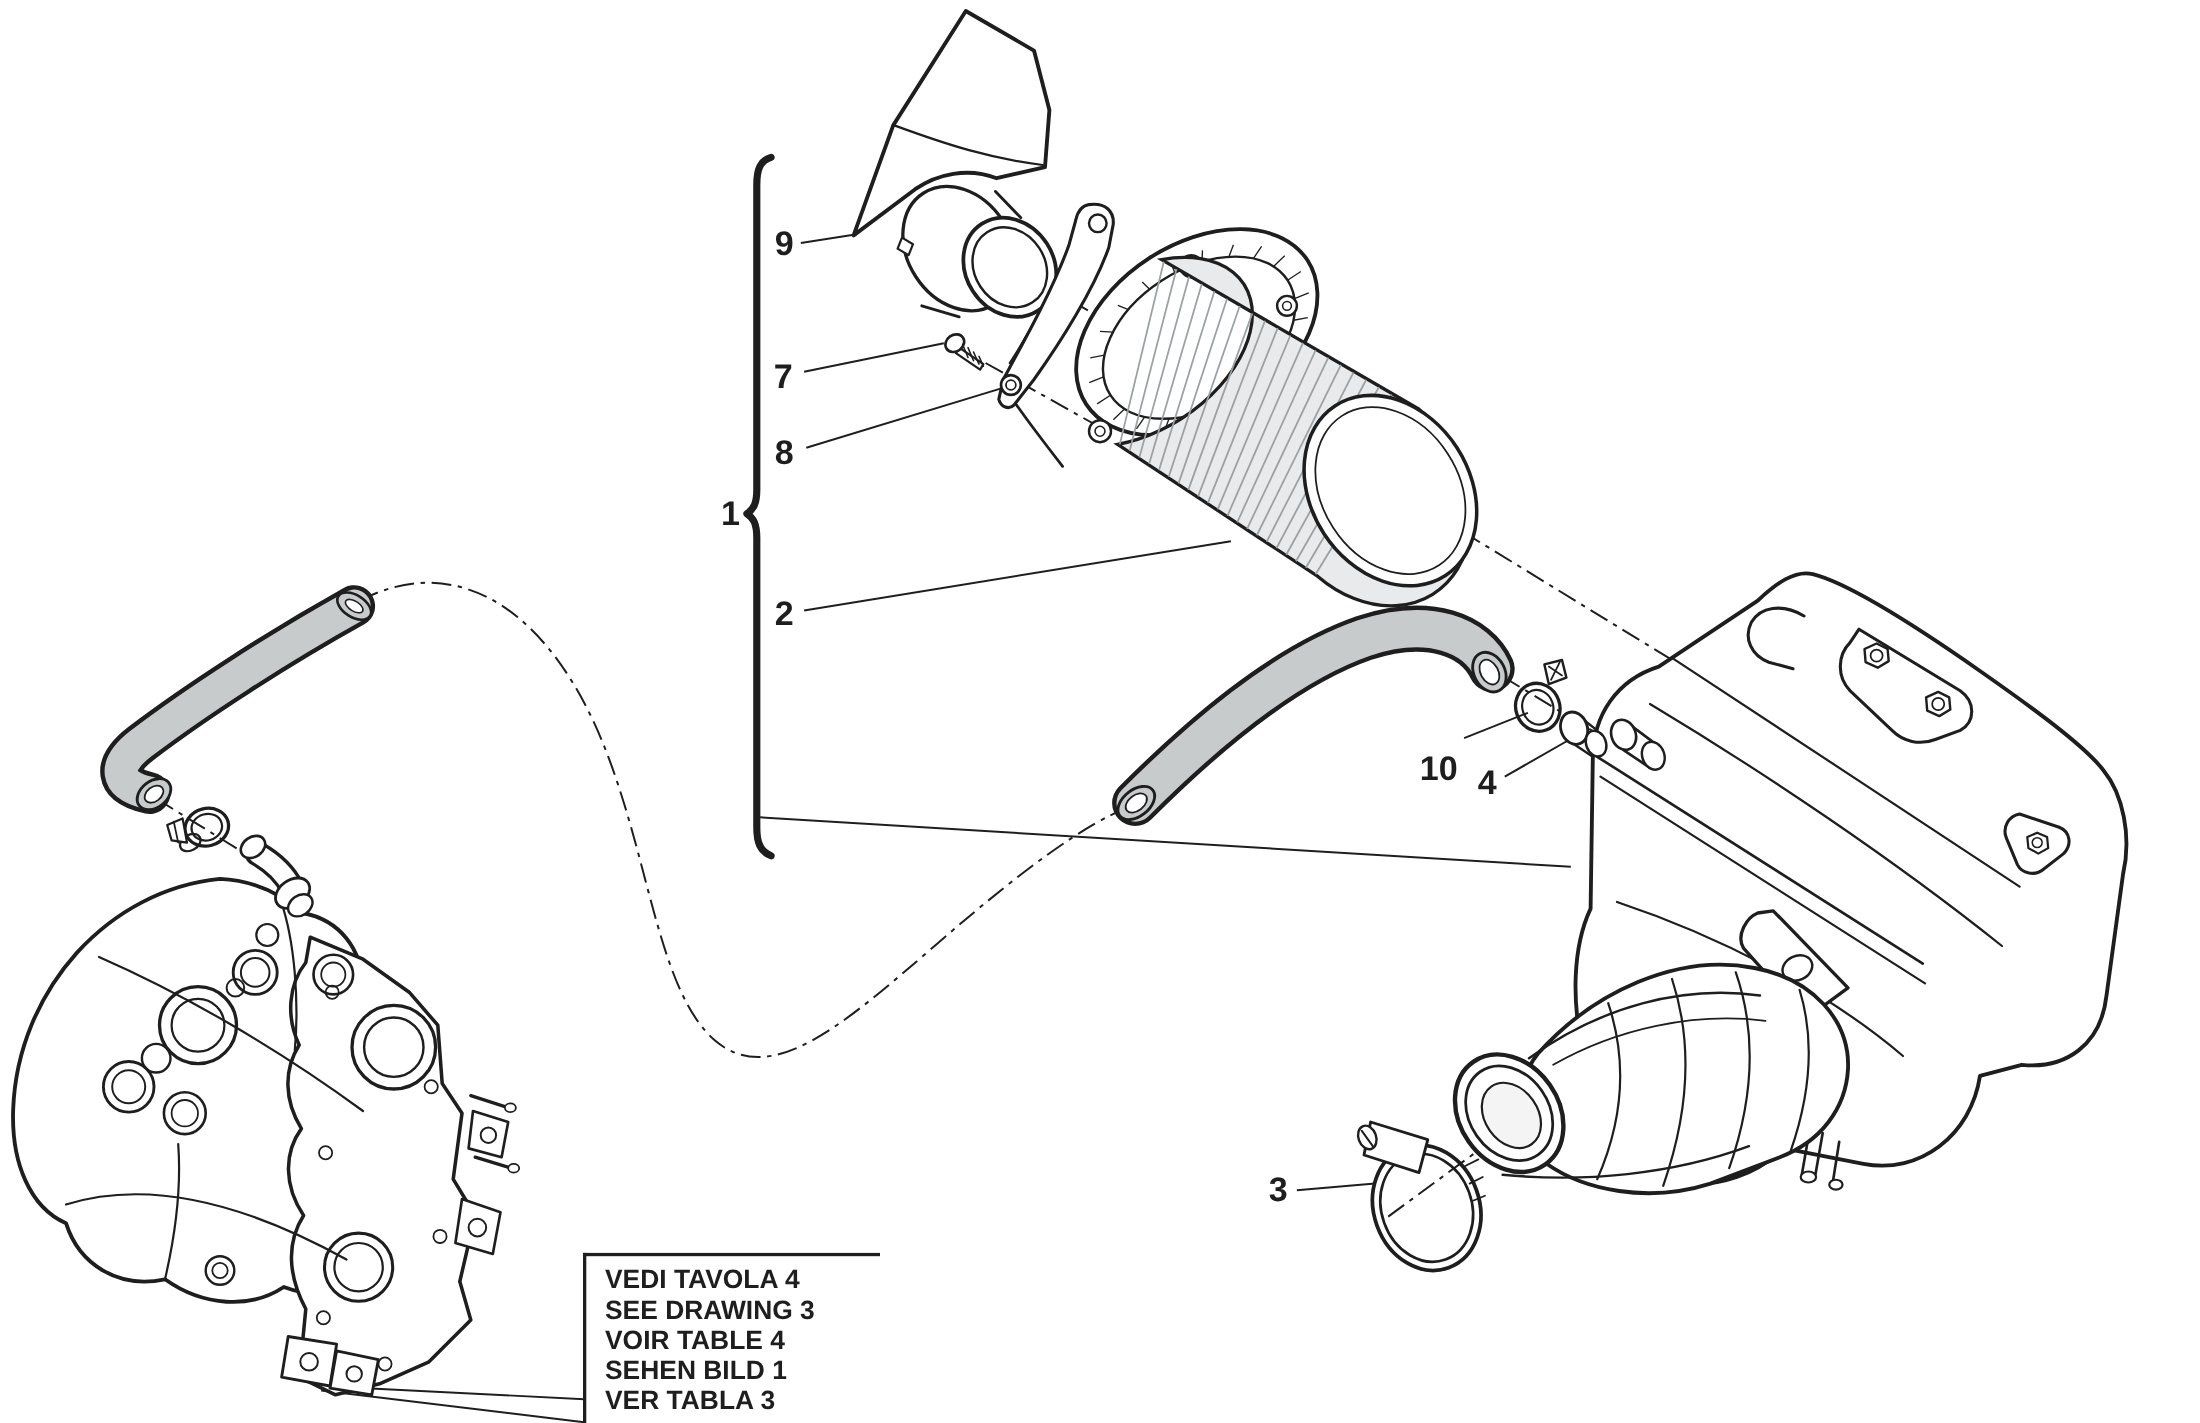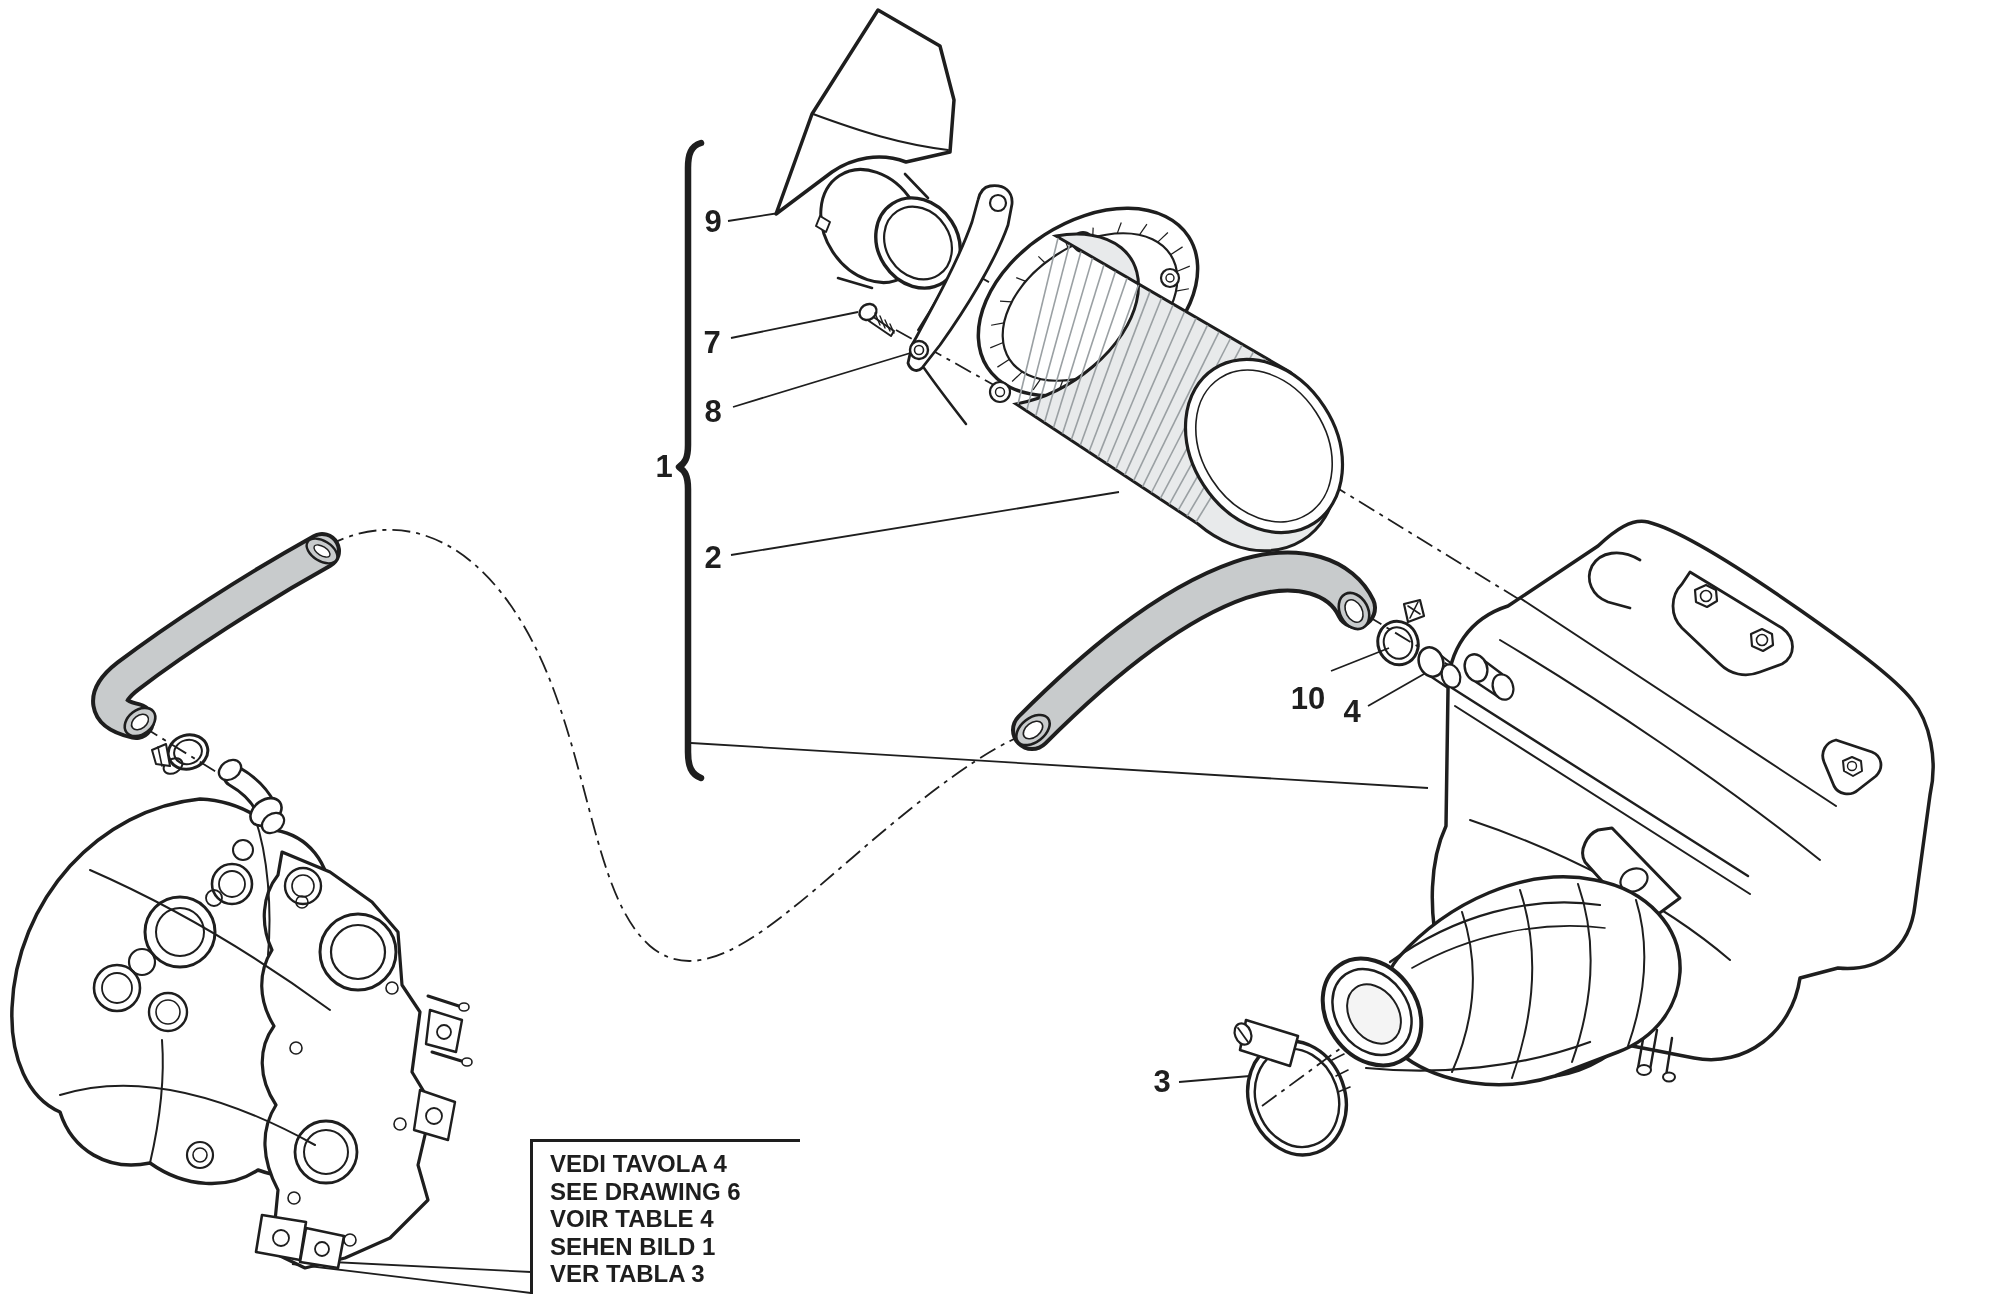"SEE DRAWING 6" div.note-line { text: 6 -> 3 }
